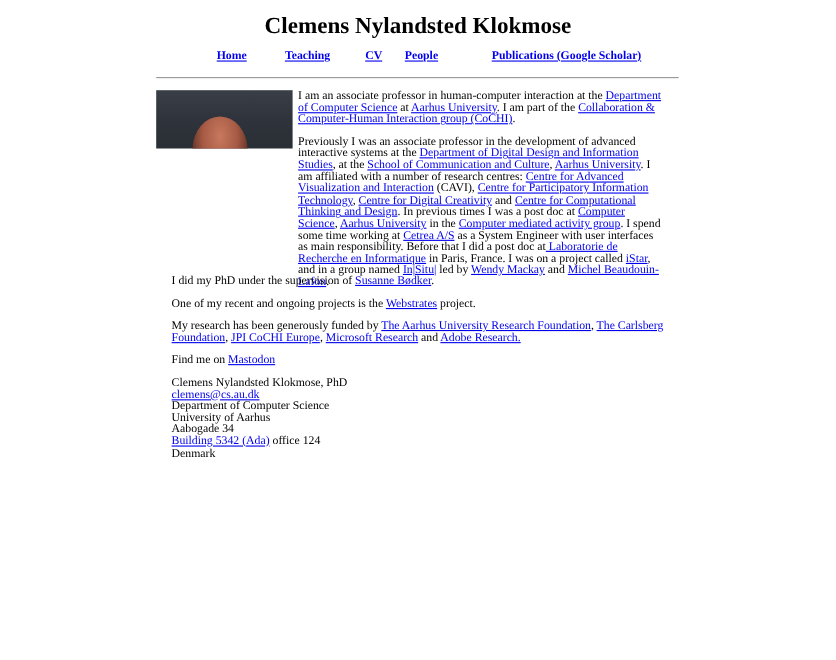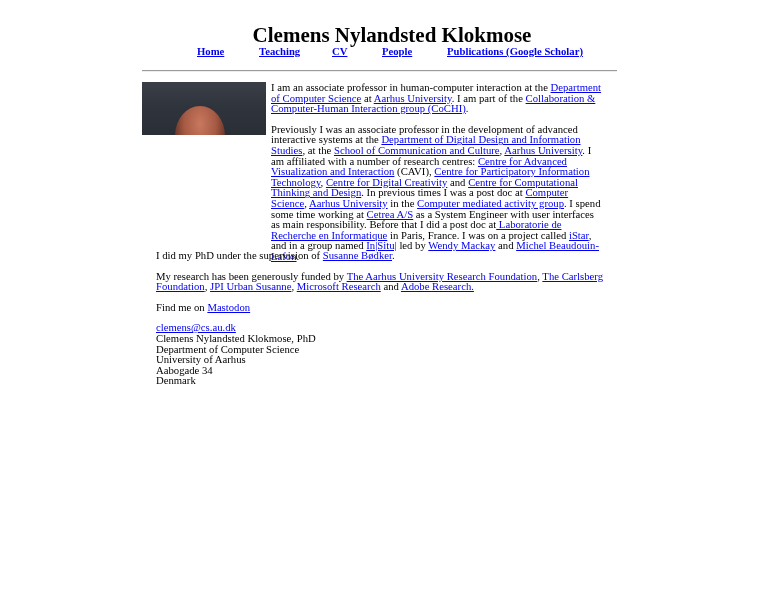"Clemens Nylandsted Klokmose" h1 { margin: 12px -> 0 }
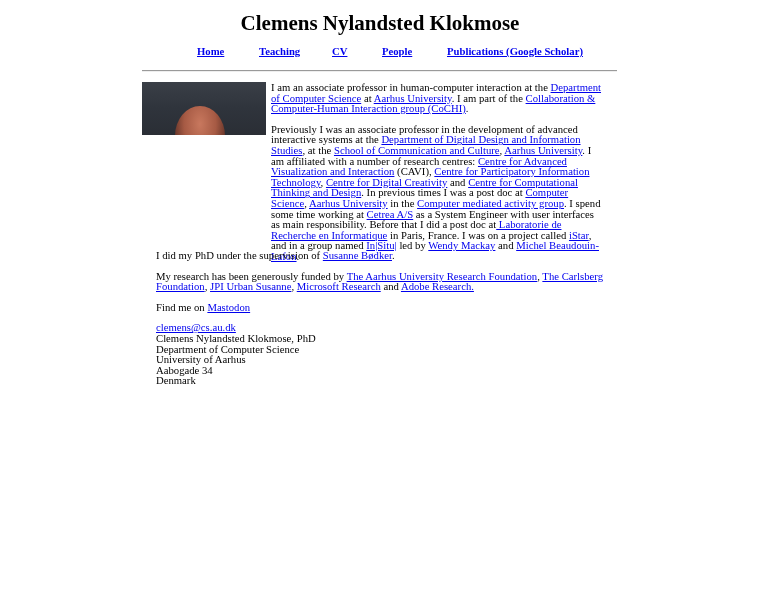"People" a { left: 240px -> 226px }
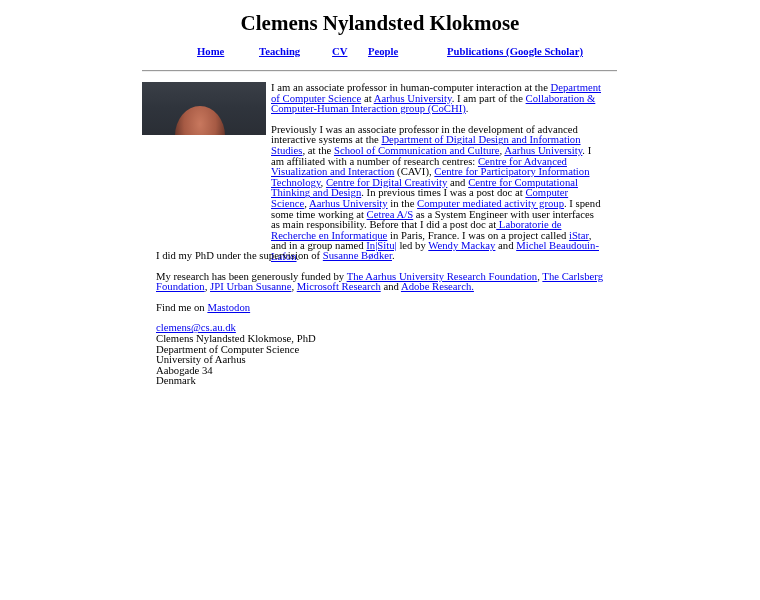"One of my recent and" p { html: none -> <p><span>One of my recent and ongoing projects is the </span><a>Webstrates</a><span> project.</span></p> }
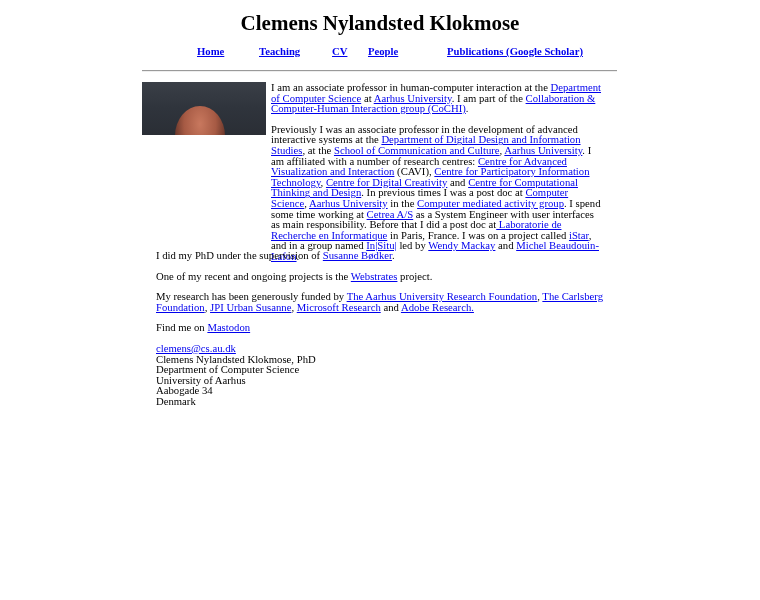"JPI Urban Susanne" a { text: Urban Susanne -> CoCHI Europe }
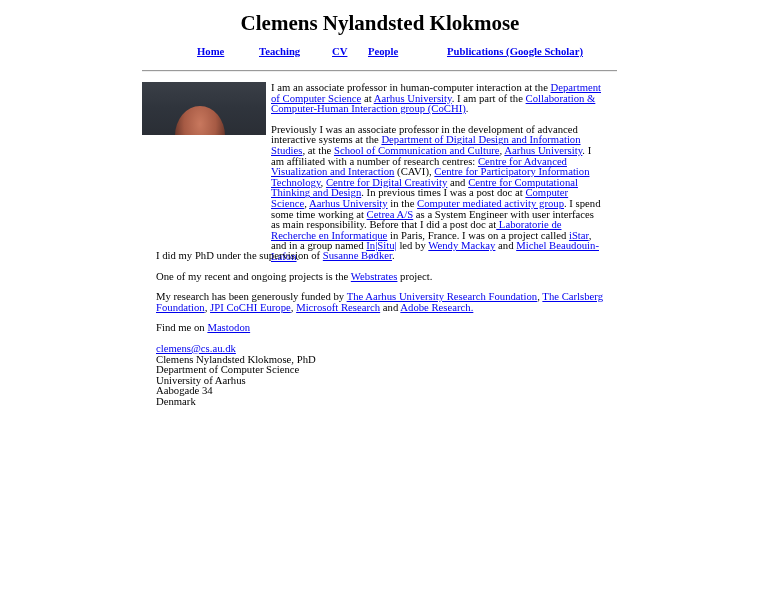"clemens@cs.au.dk" div { order: before "Clemens Nylandsted Klokmose, PhD" -> after "Clemens Nylandsted Klokmose, PhD" }
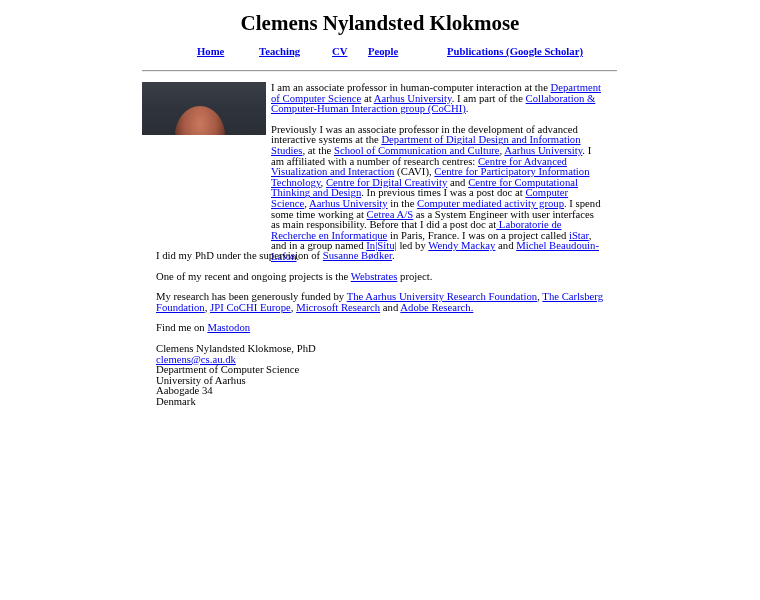"Building 5342 (Ada) office 124" div { html: none -> <div><a>Building 5342 (Ada)</a><span> office 124</span></div> }
